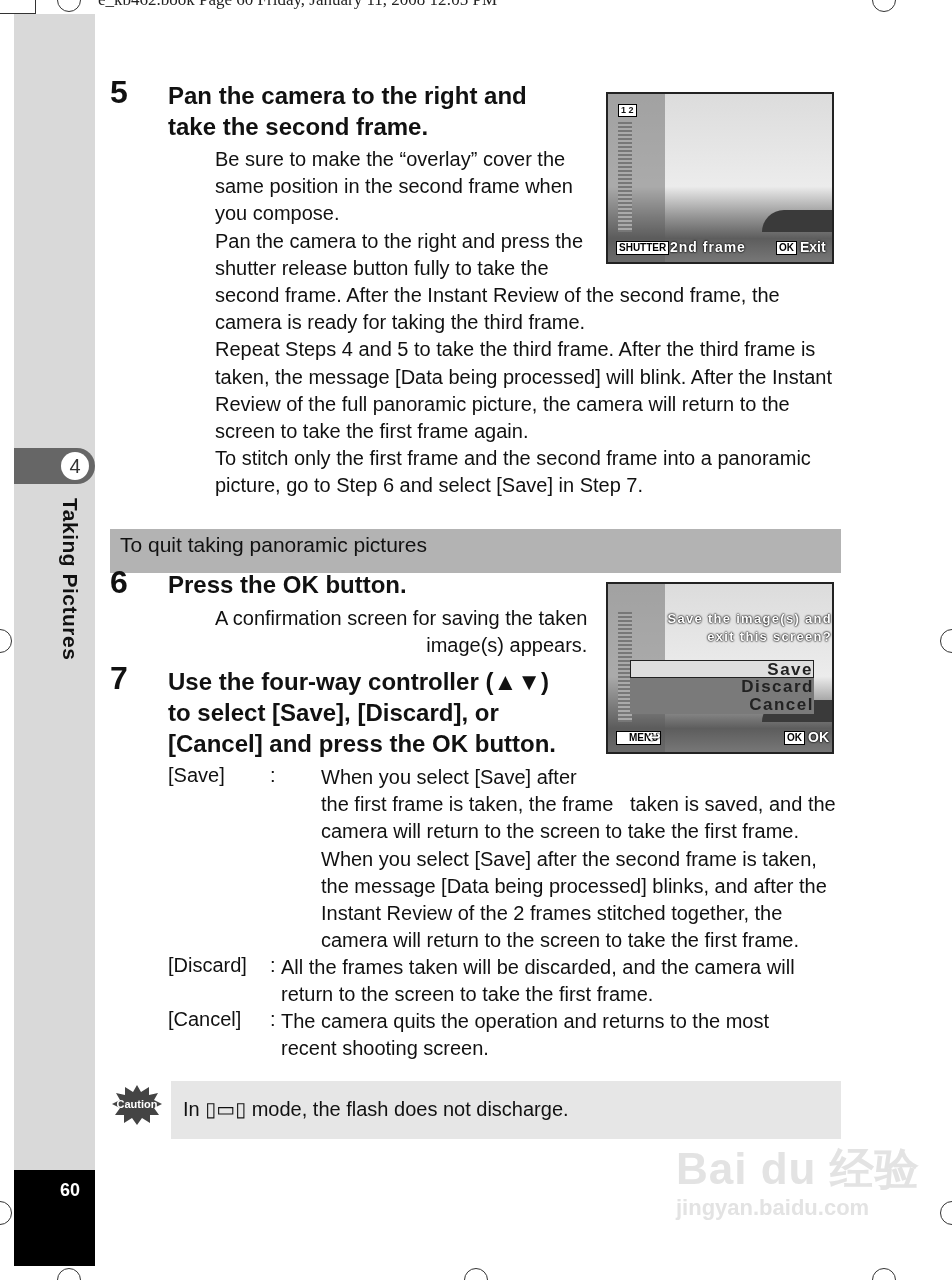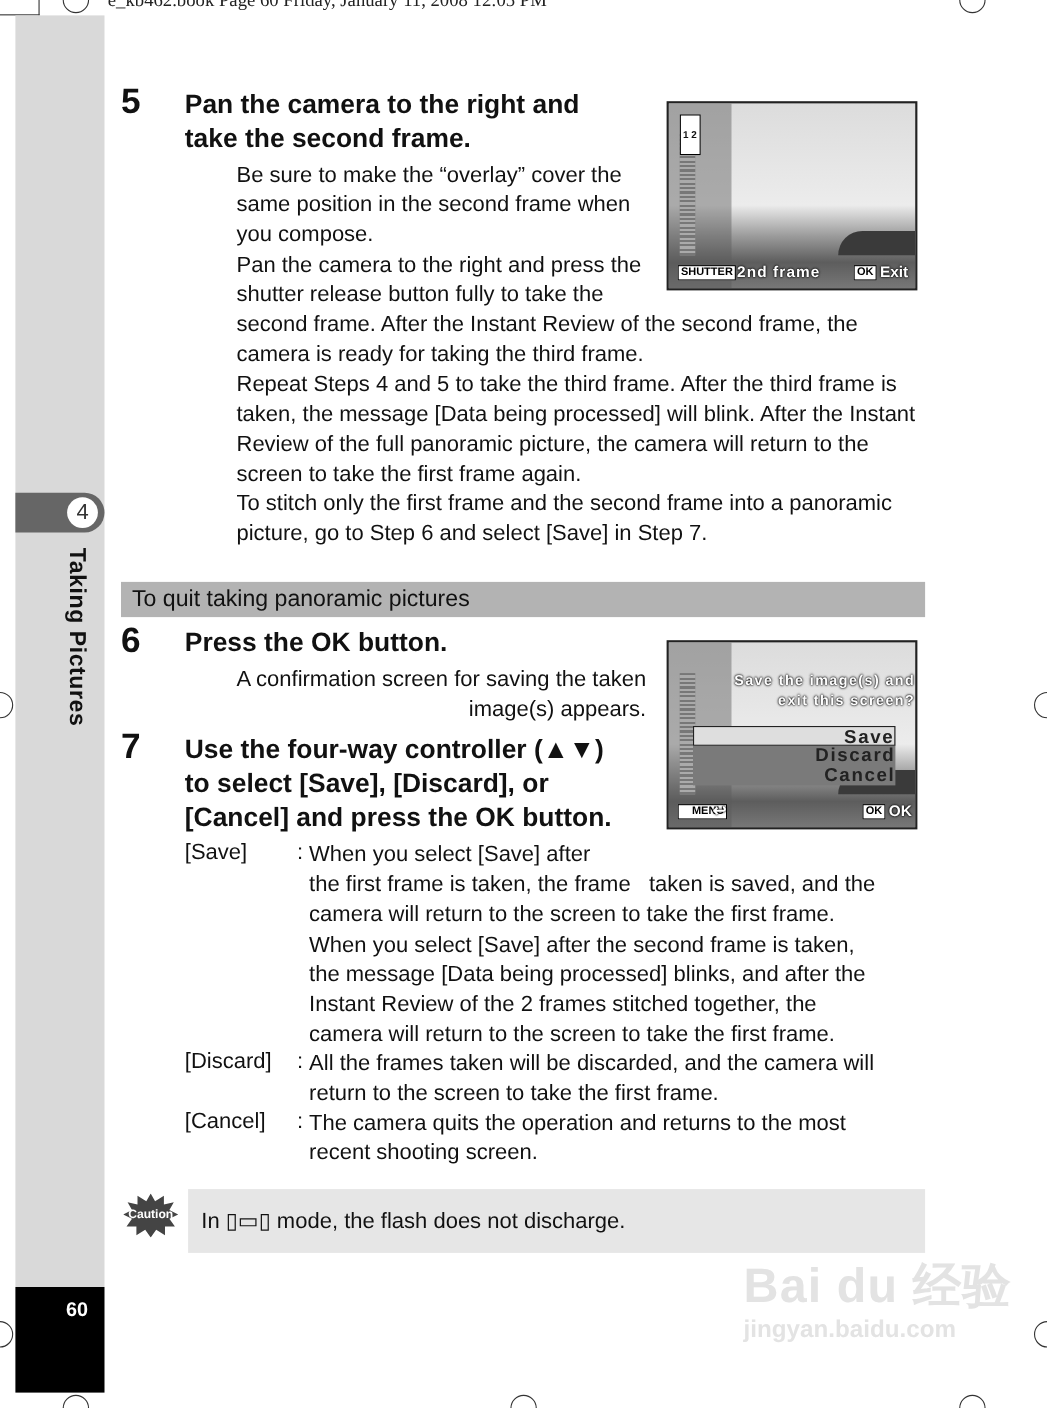"1 2" .frame-ind { padding: 12px 2px -> 0 2px }
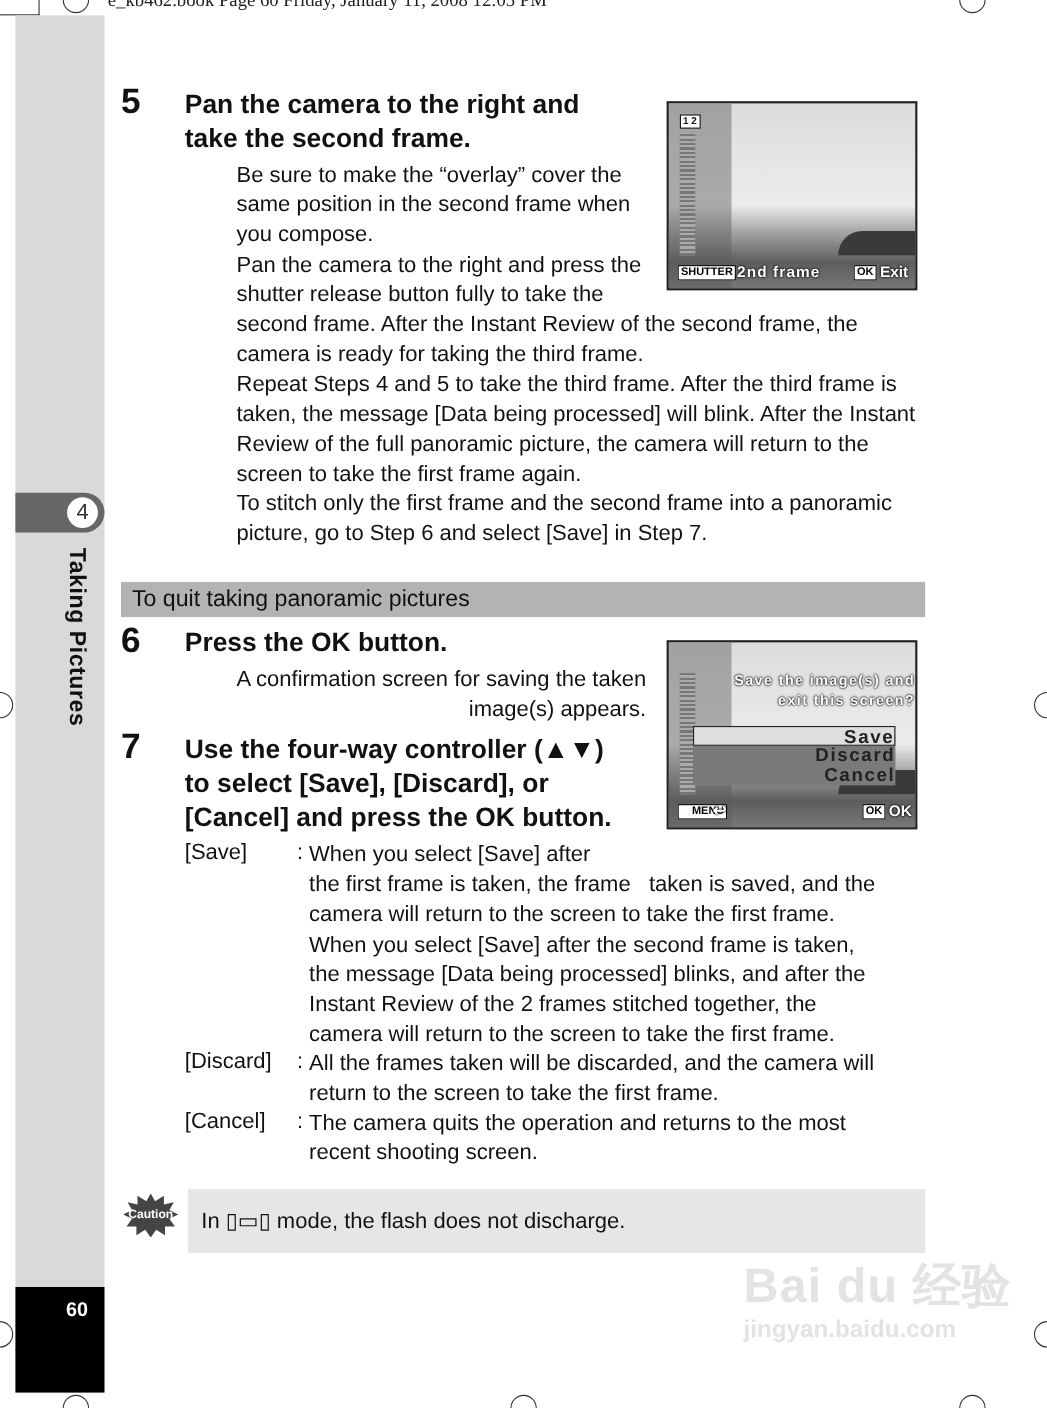"To quit taking panoramic pictures" .section-bar { height: 32px -> 44px }
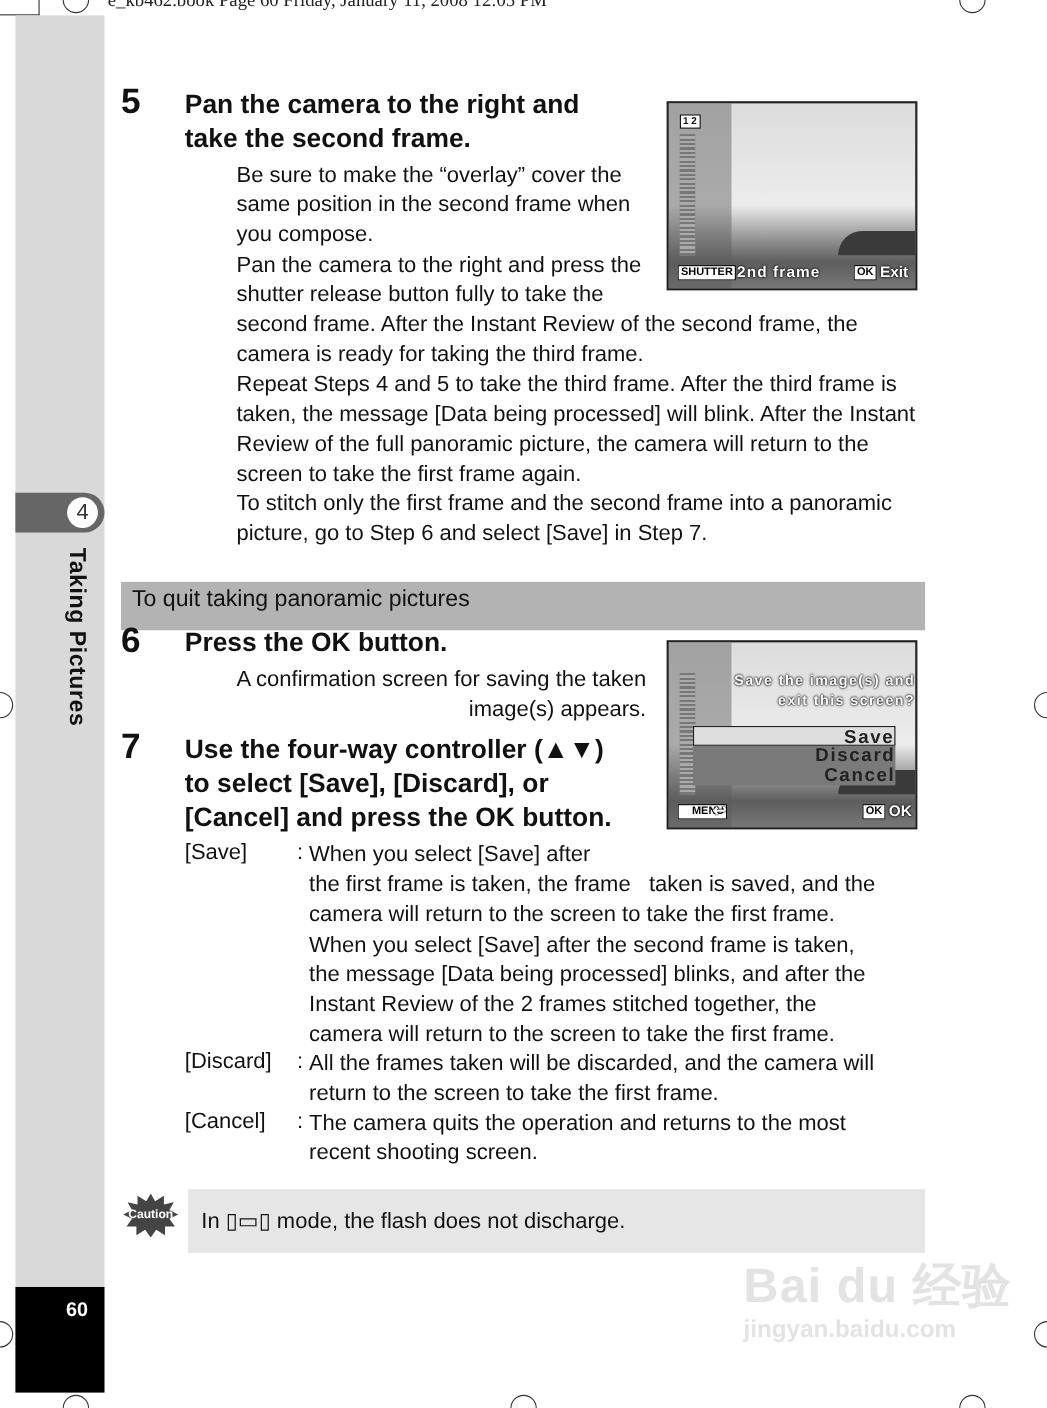"When you select [Save] after" div.desc-text { margin-left: none -> 40px }
